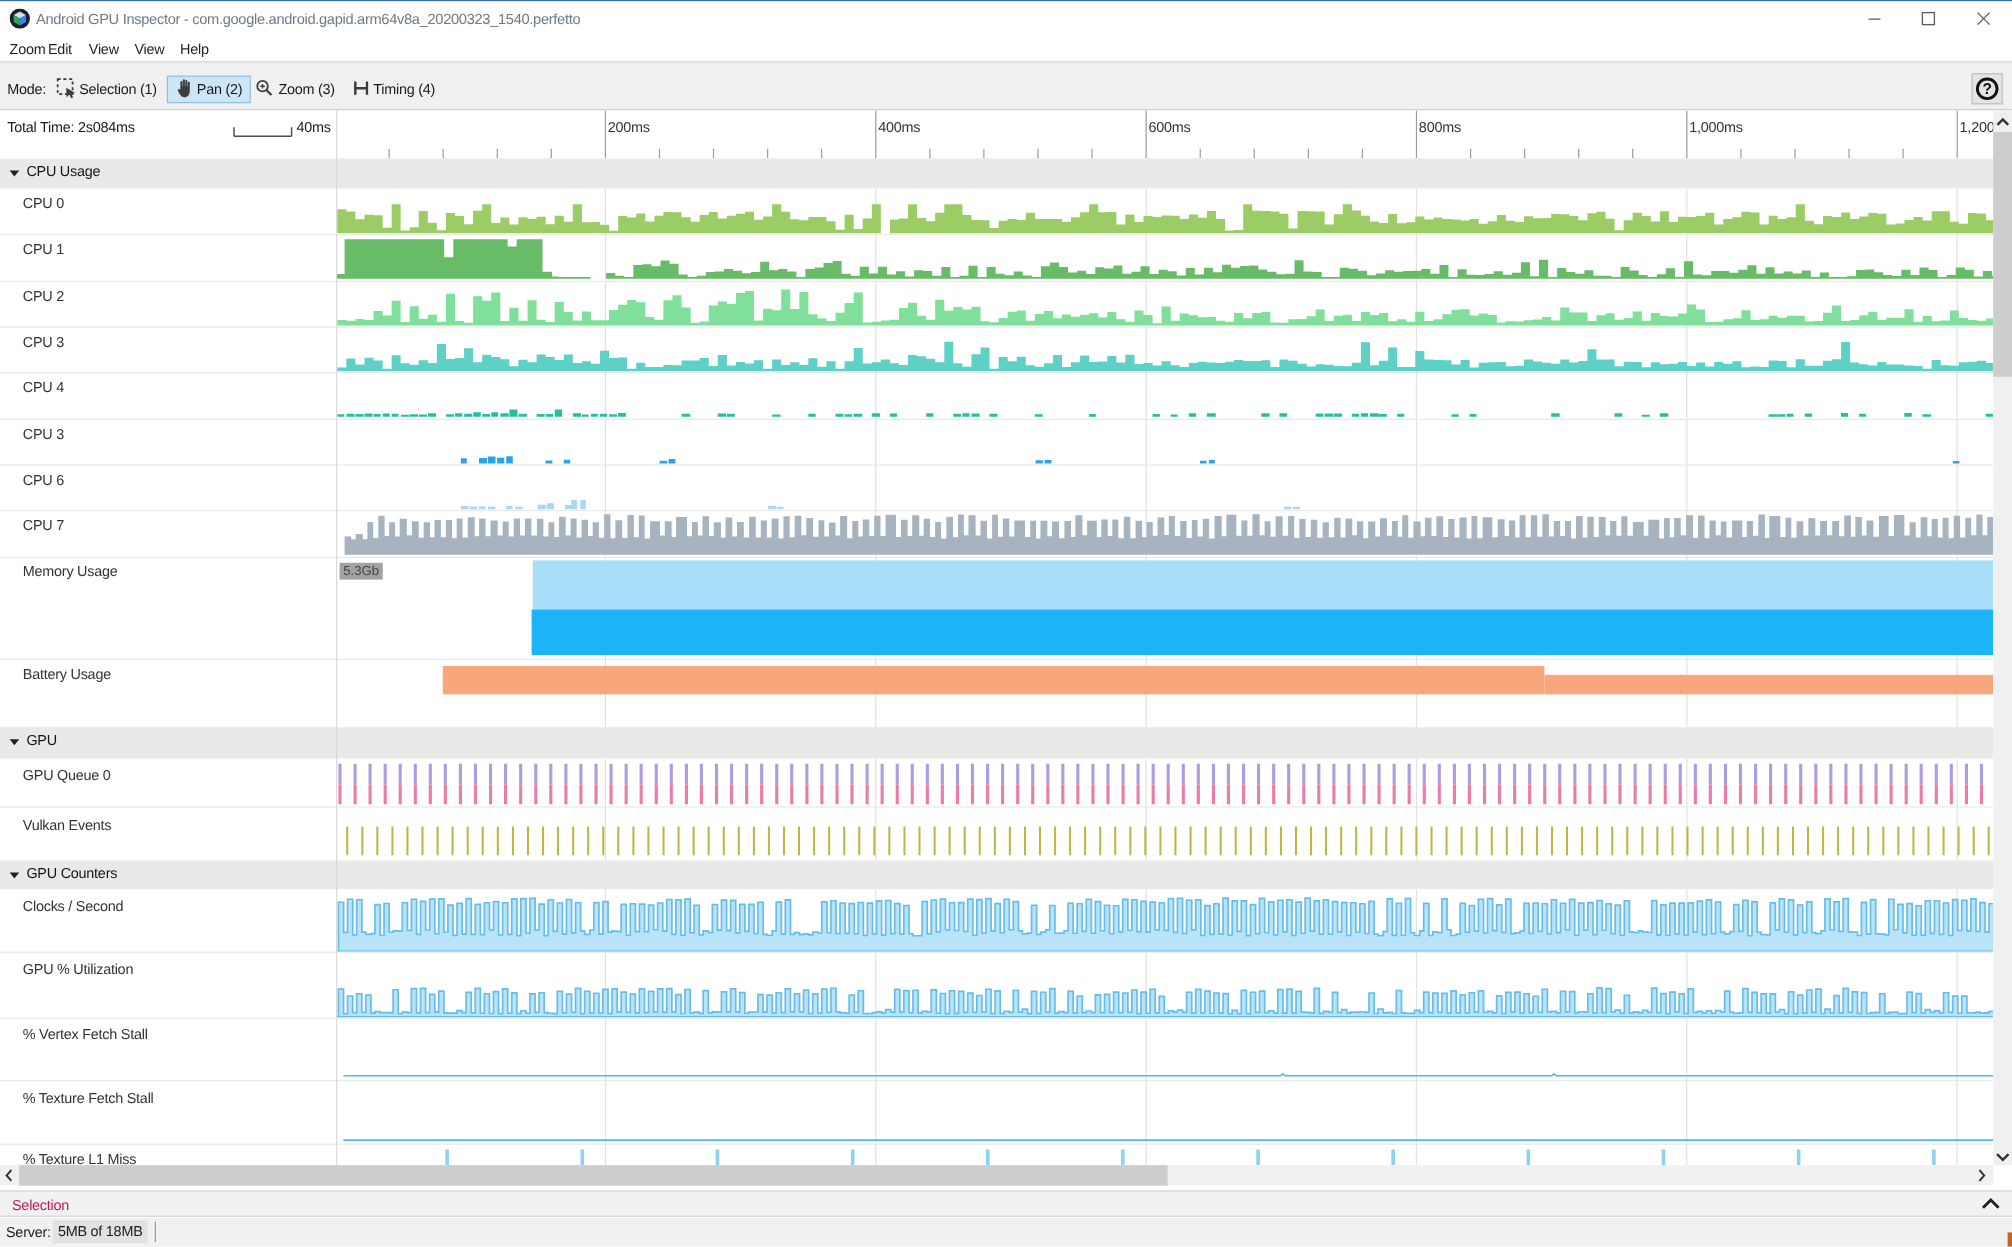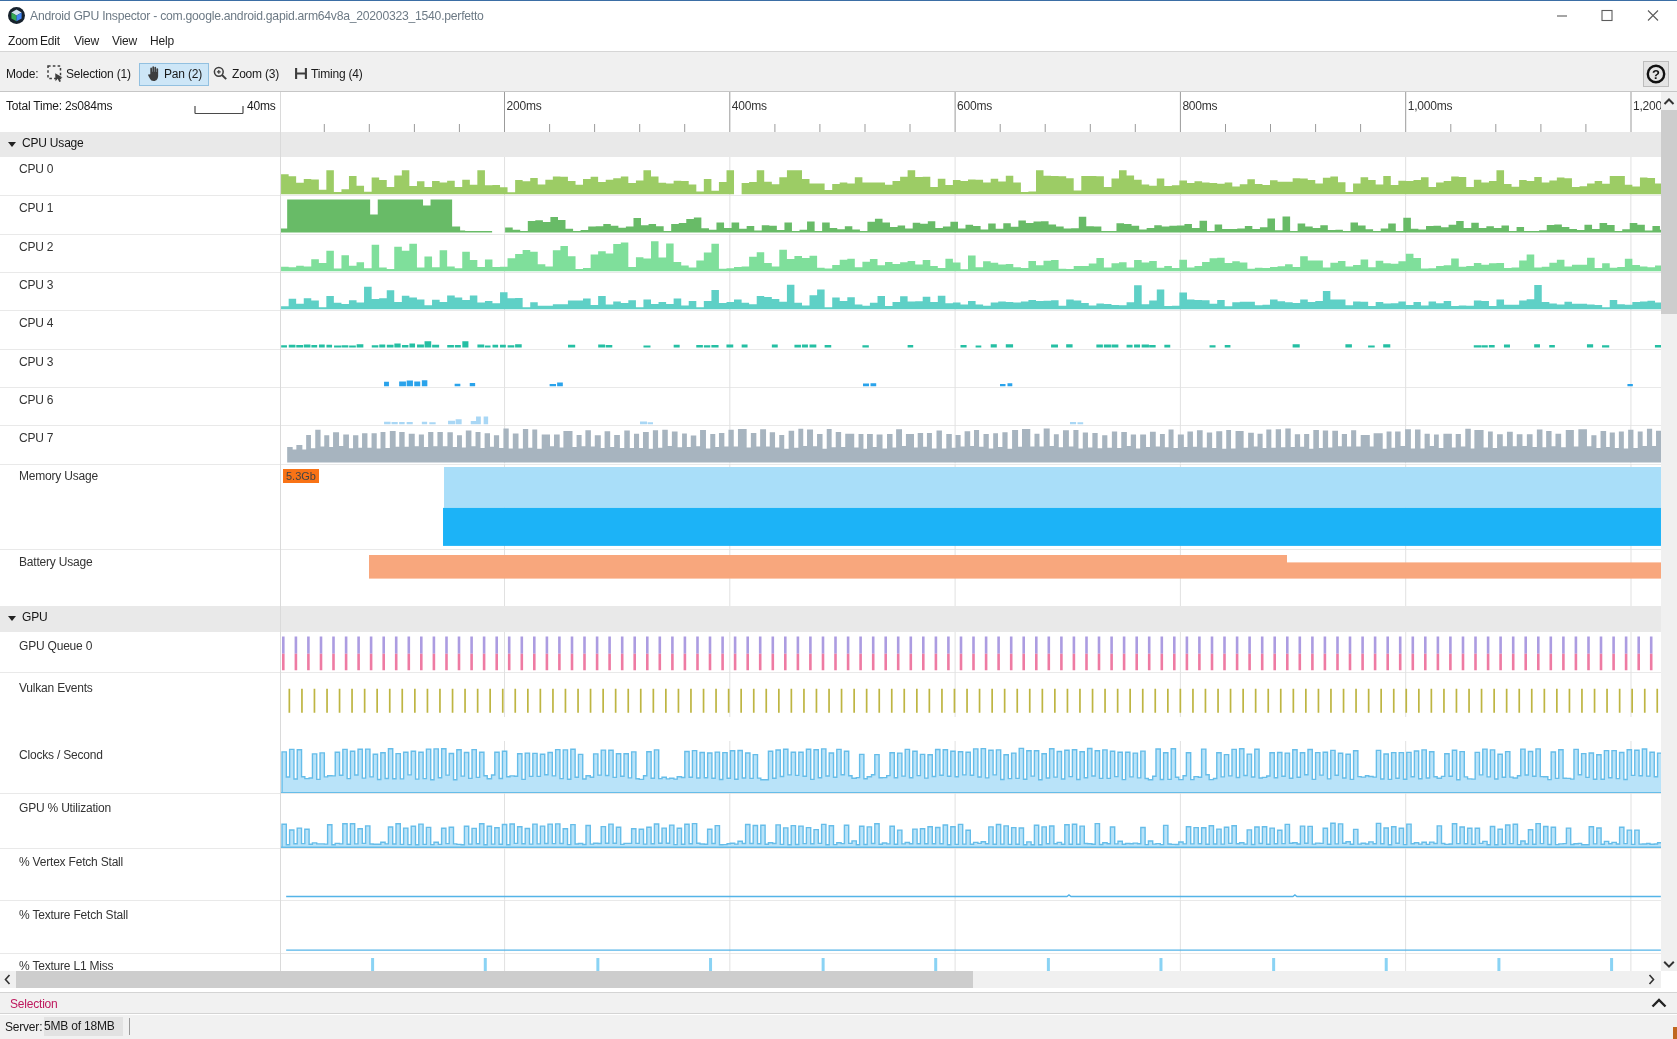"5.3Gb" .chip { background: #f97316 -> #a3a3a3 }
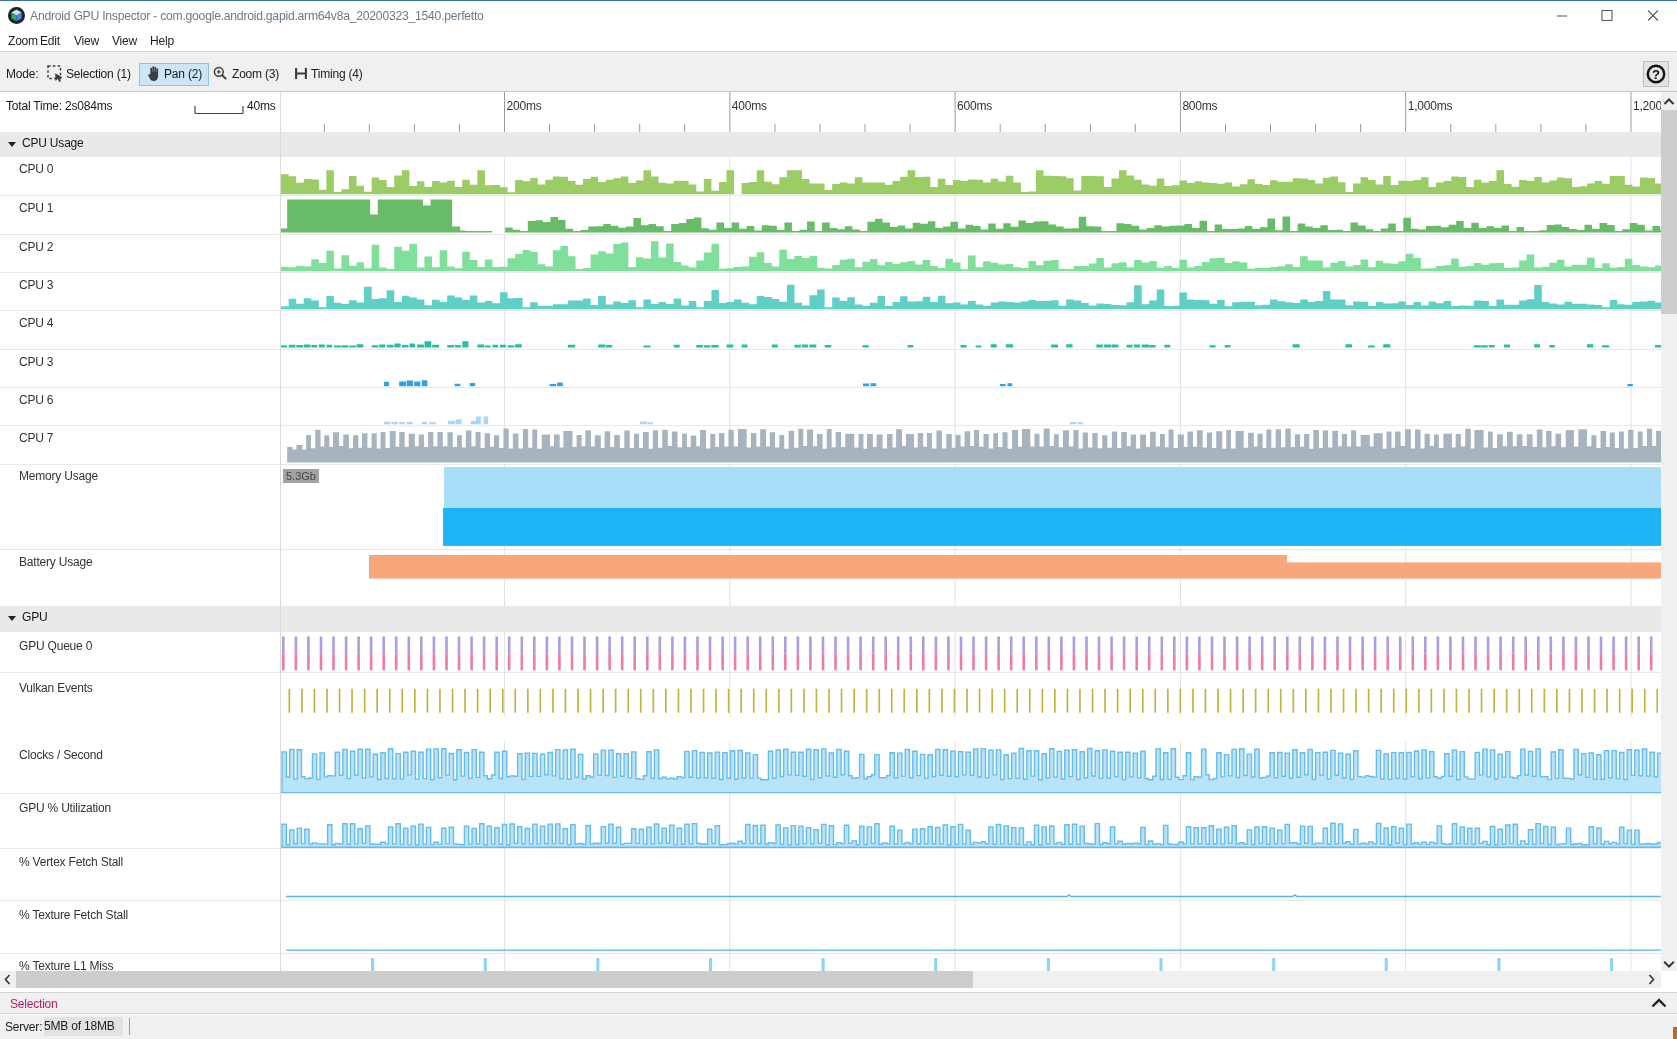"GPU Counters" div.hdr { html: none -> <div> <span></span> <span>GPU Counters</span> </div> }
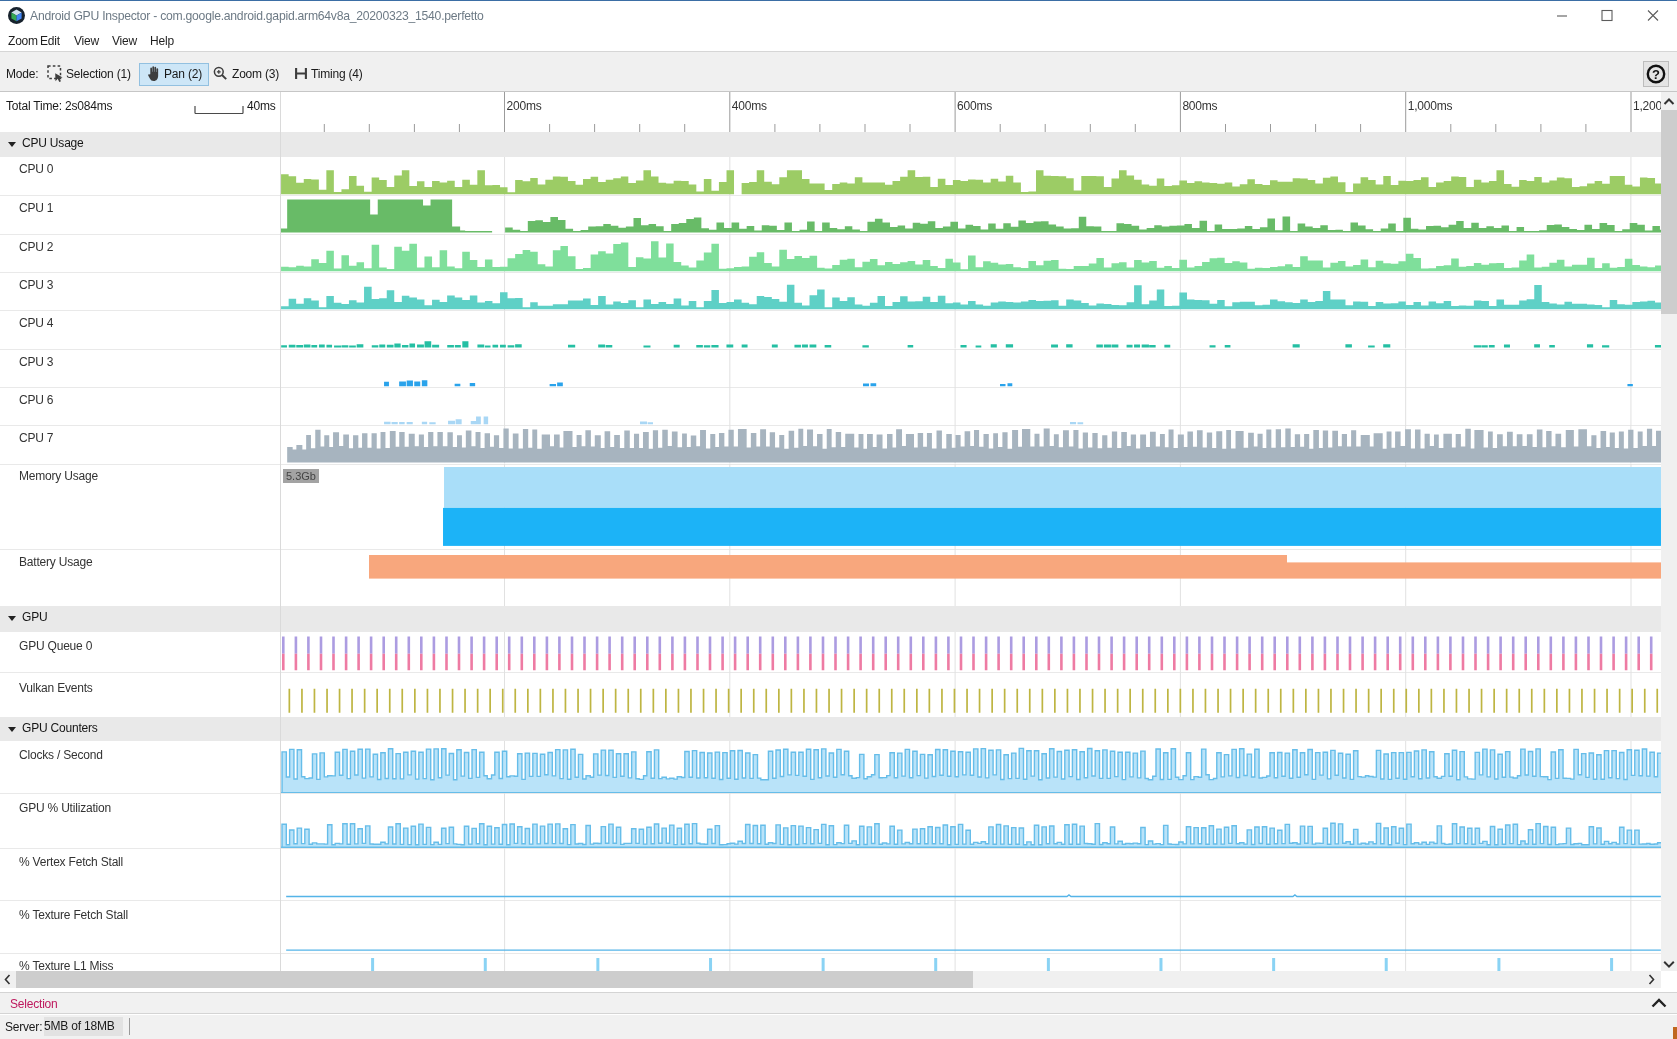"5MB of 18MB" #mchip { text-align: none -> center }
